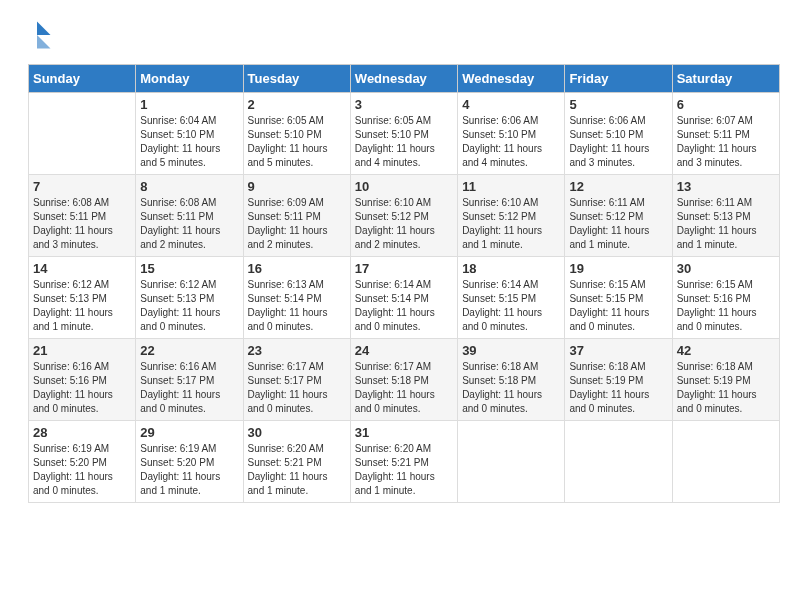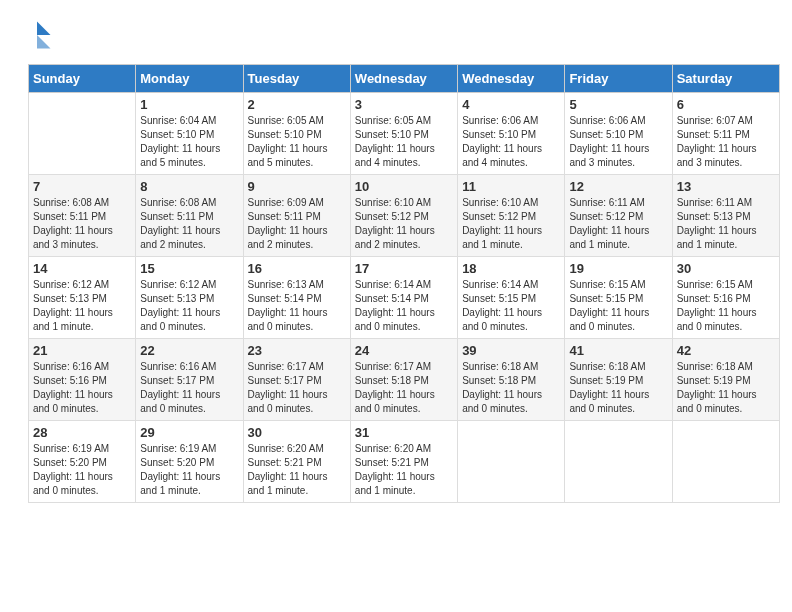"41" span.day-num { text: 41 -> 37 }
